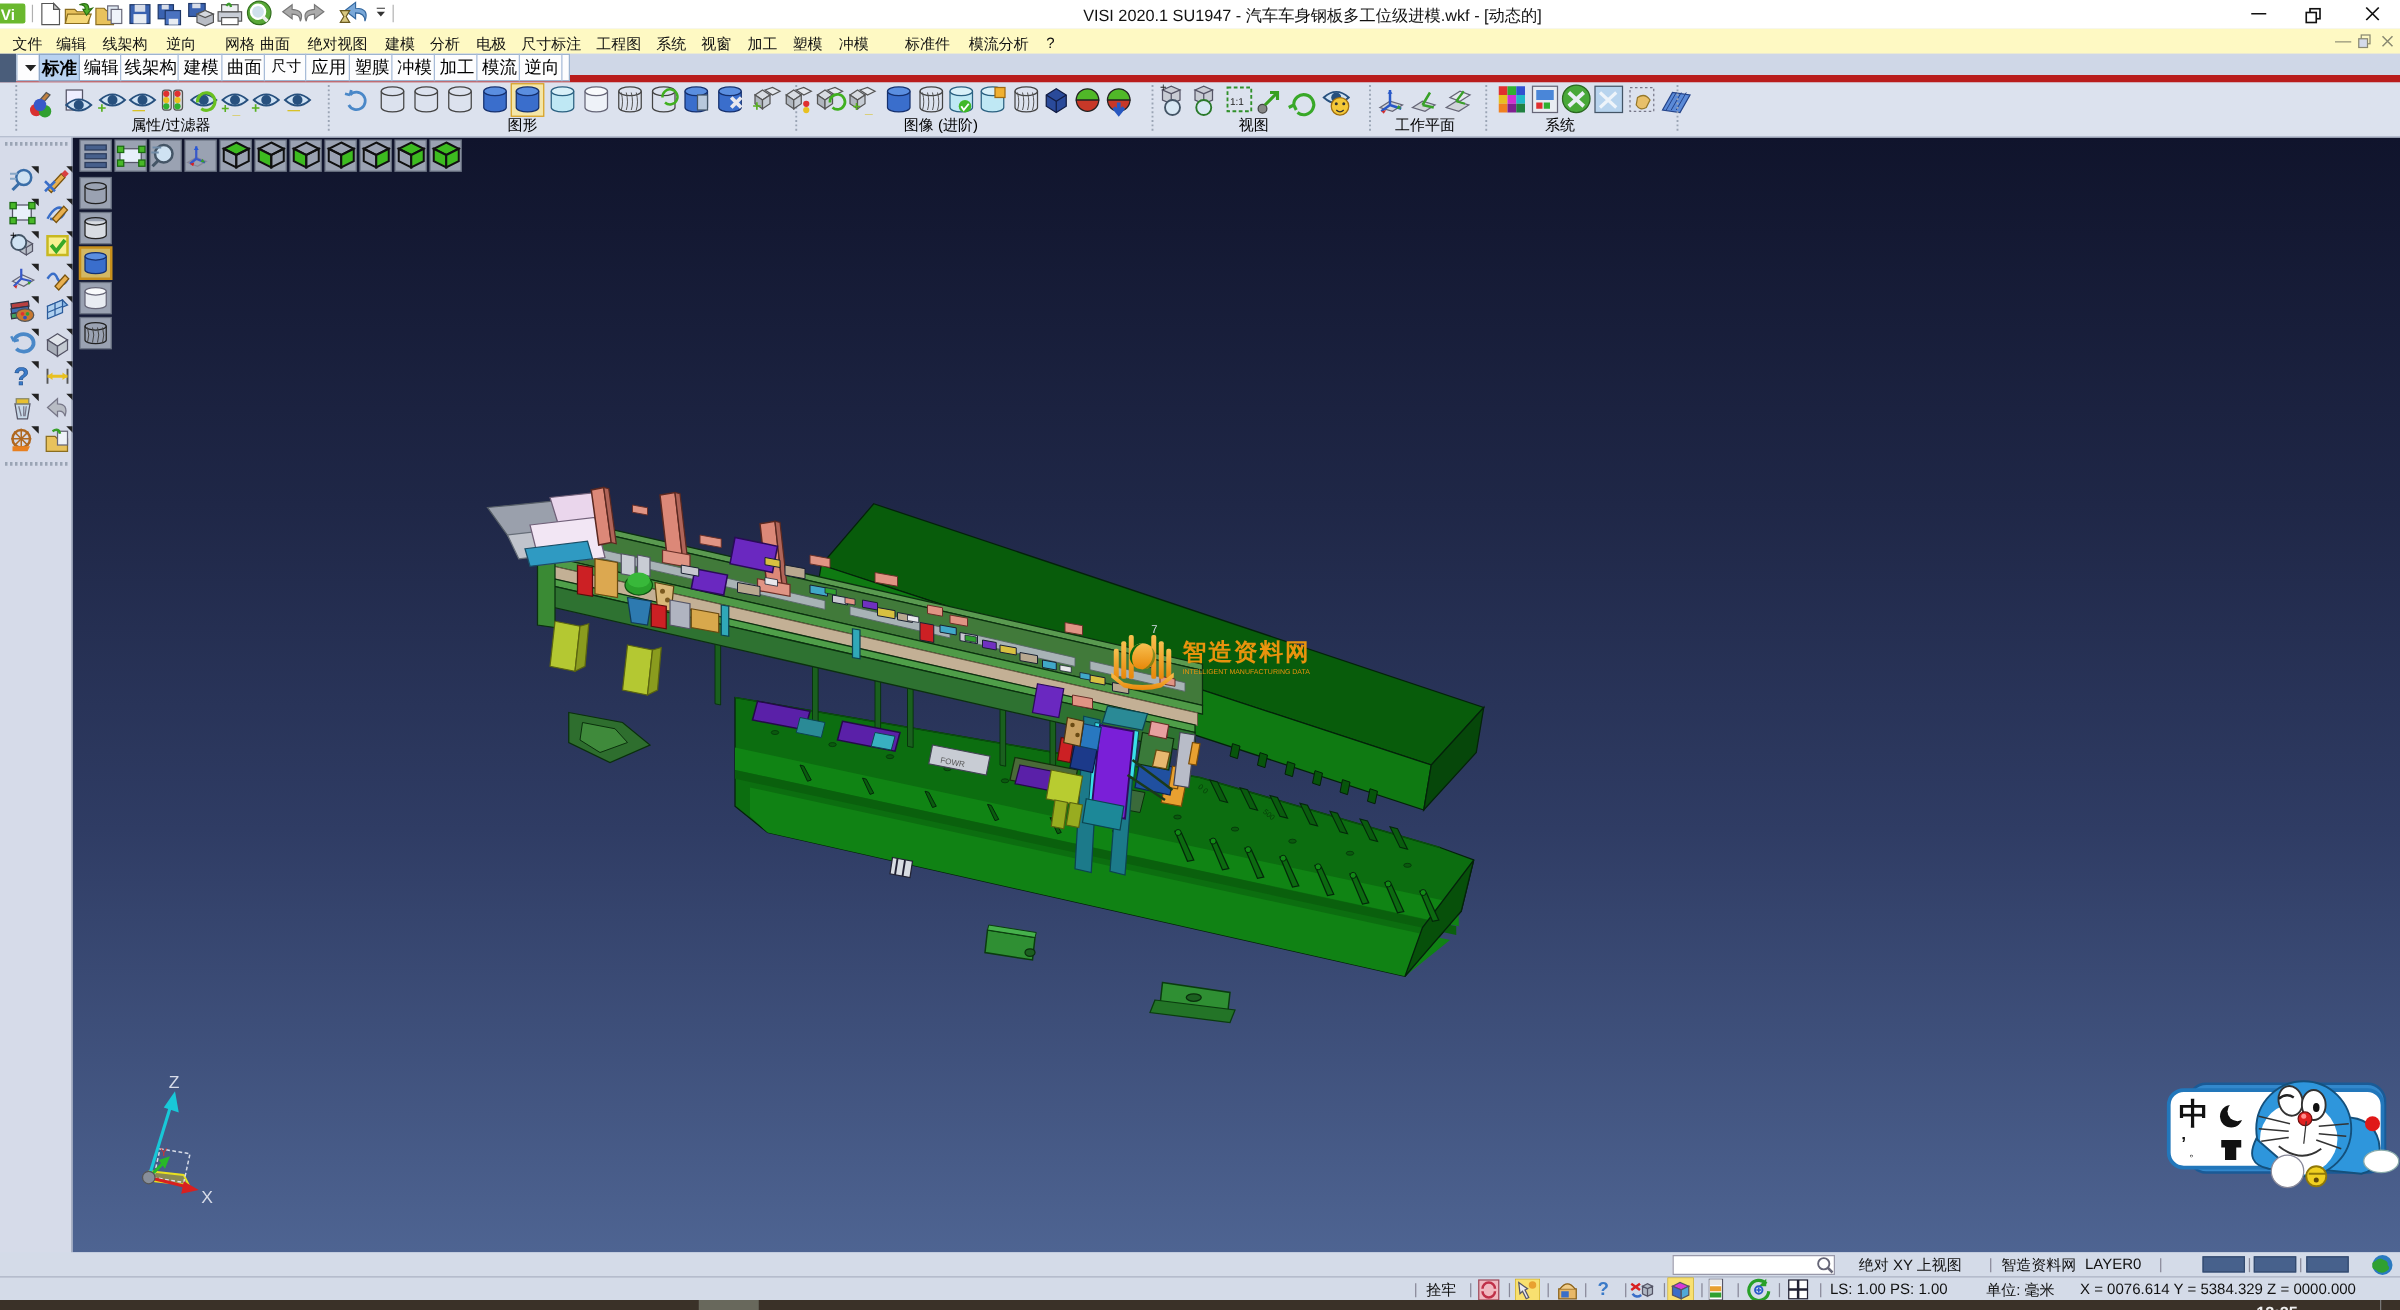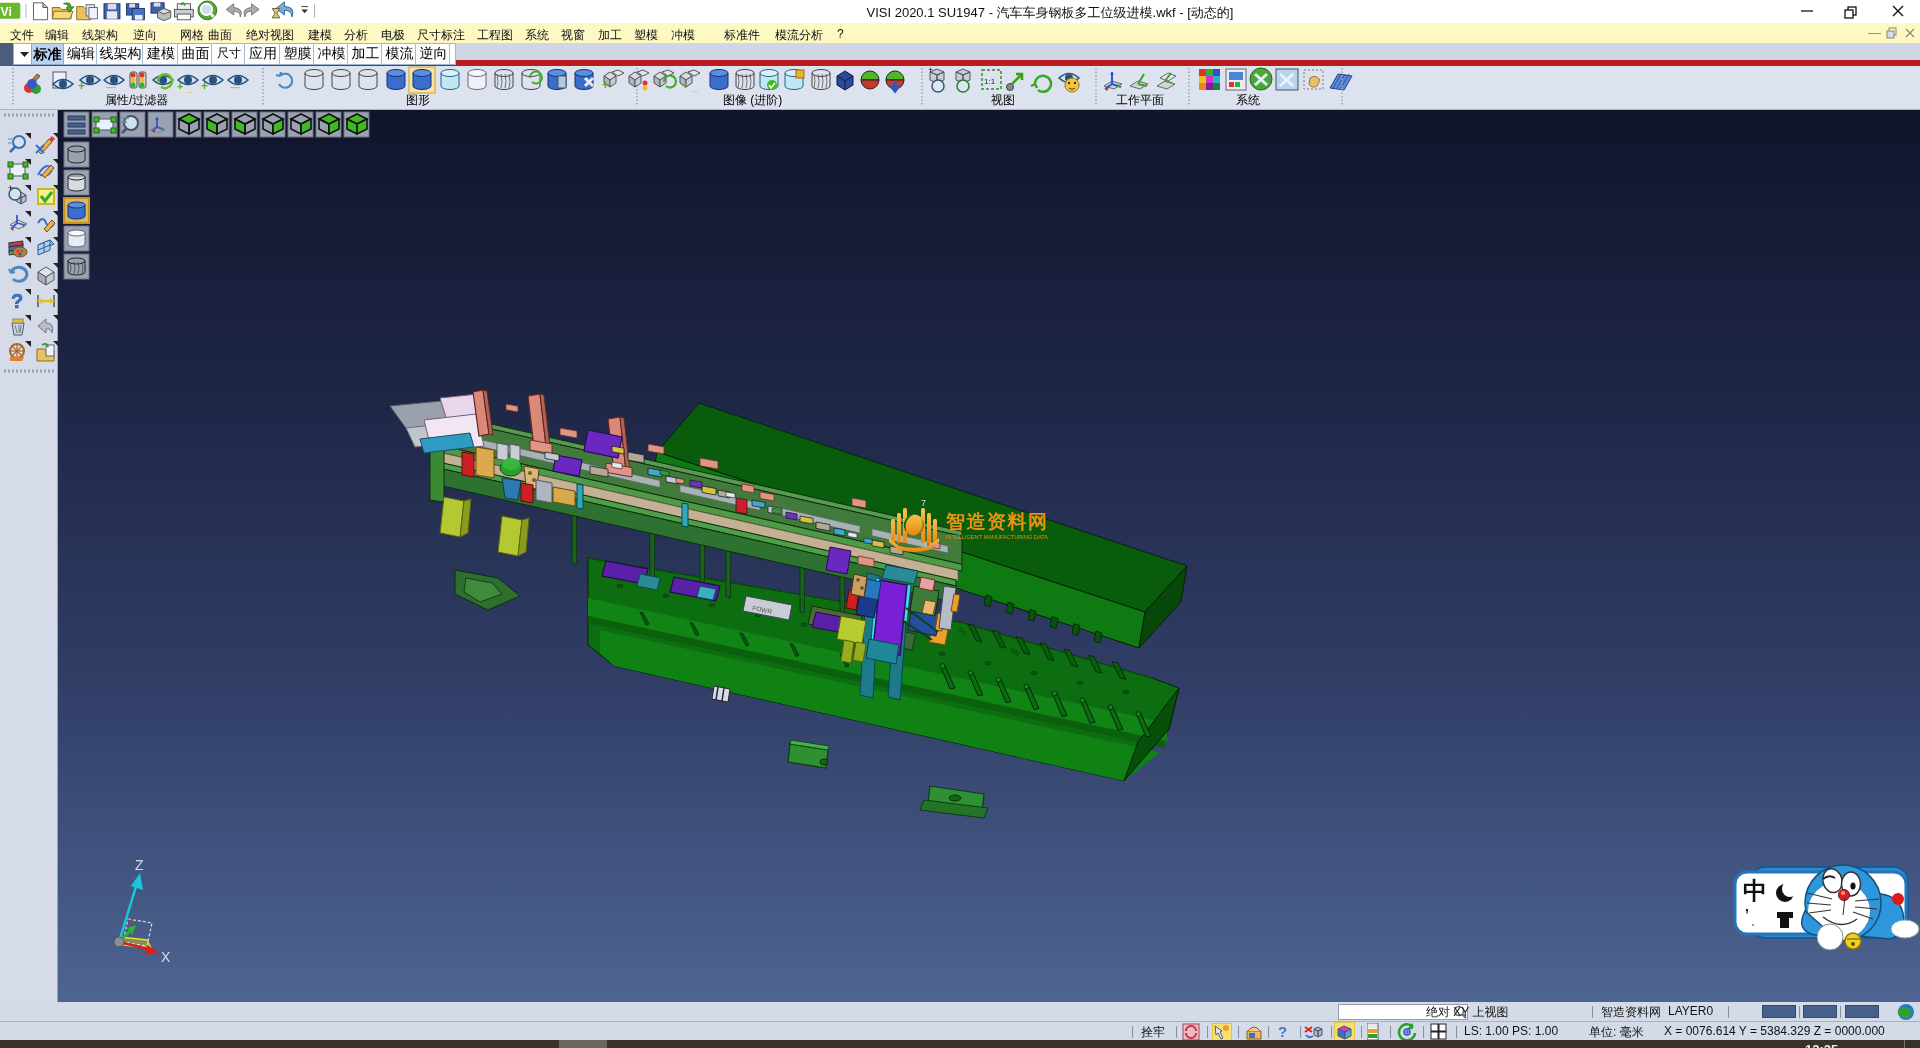"绝对 XY 上视图" span { left: 1426px -> 1487px }
